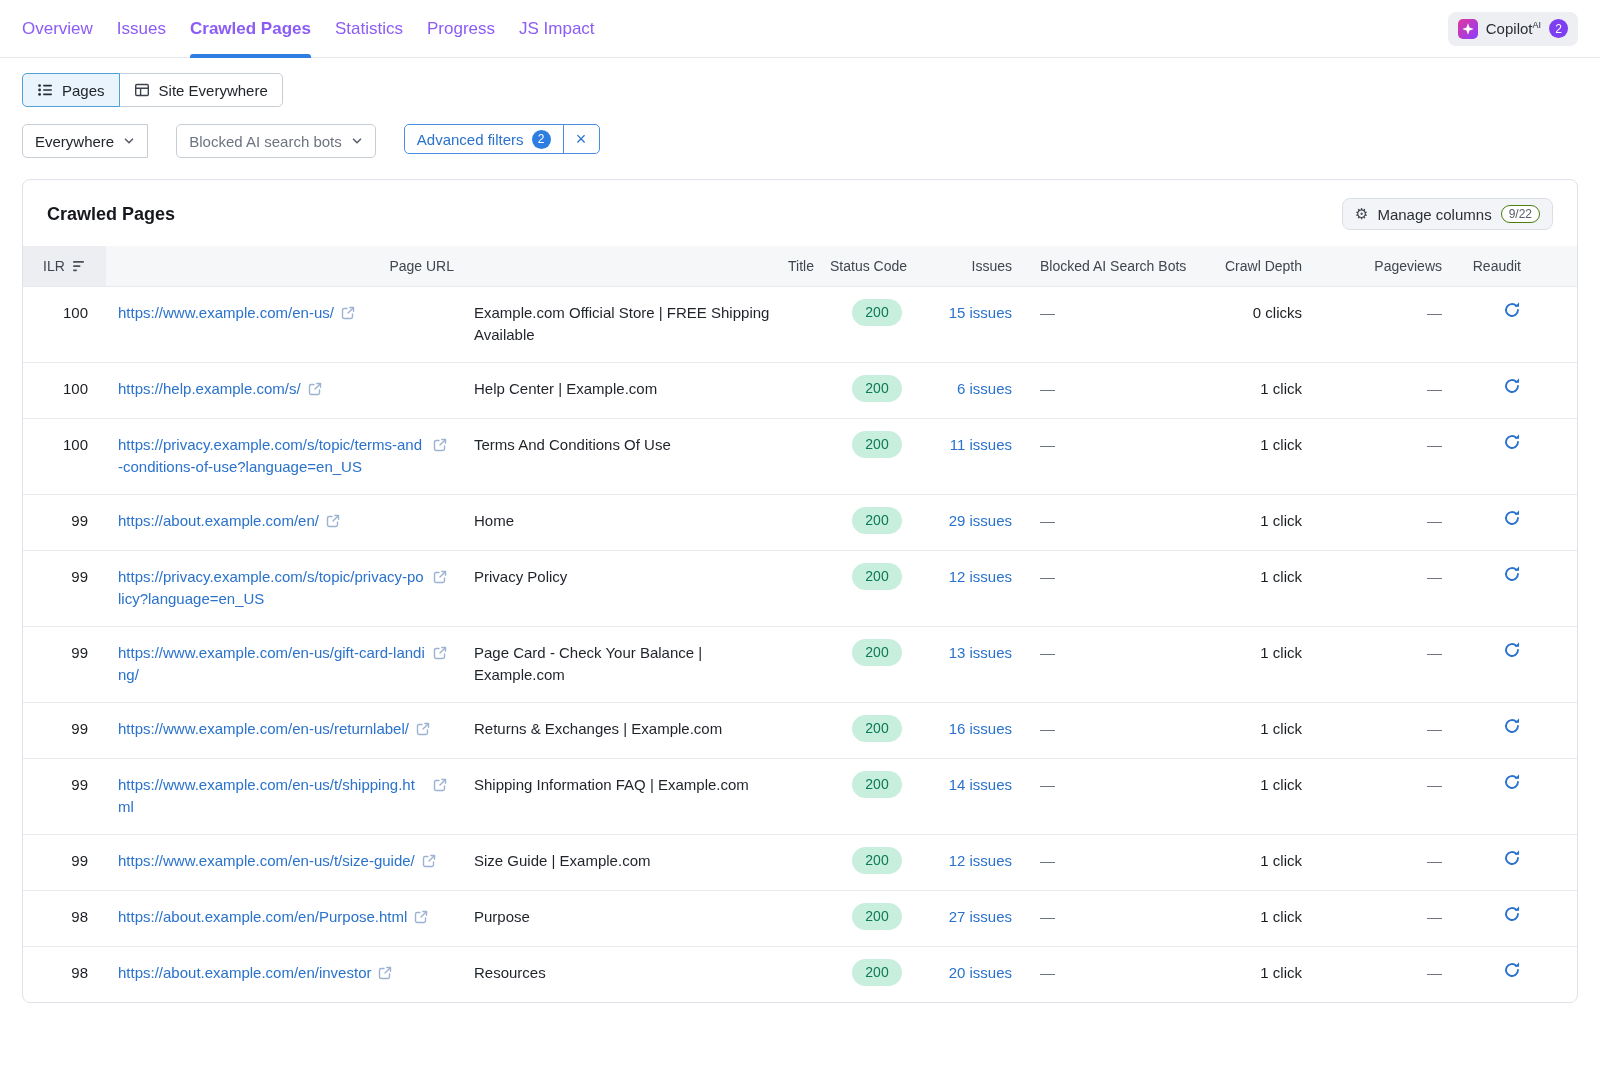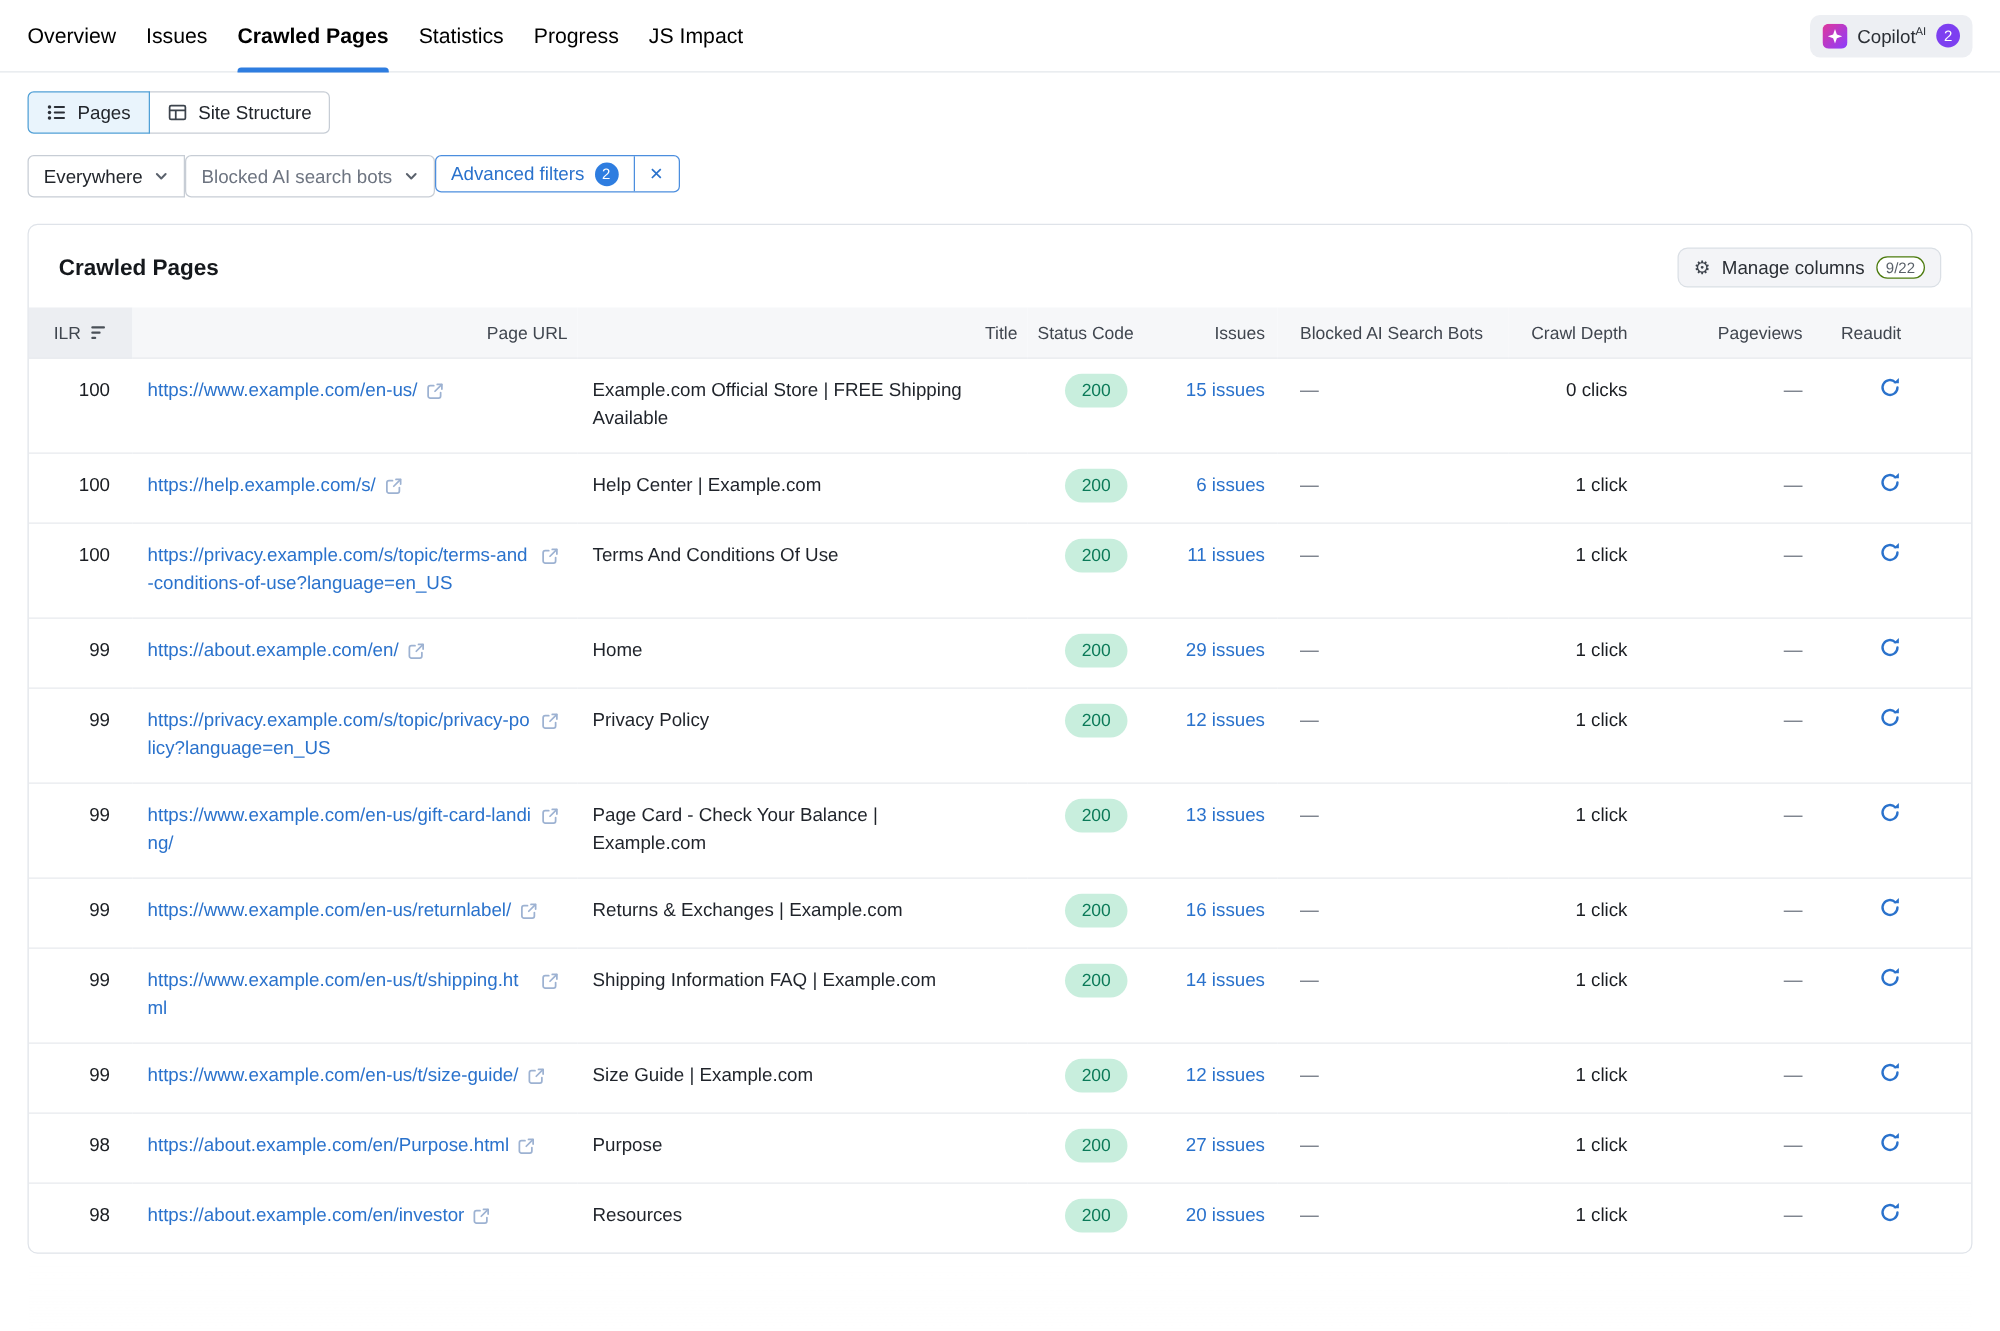"Overview" .nav-item { color: #000000 -> #8b5cf6 }
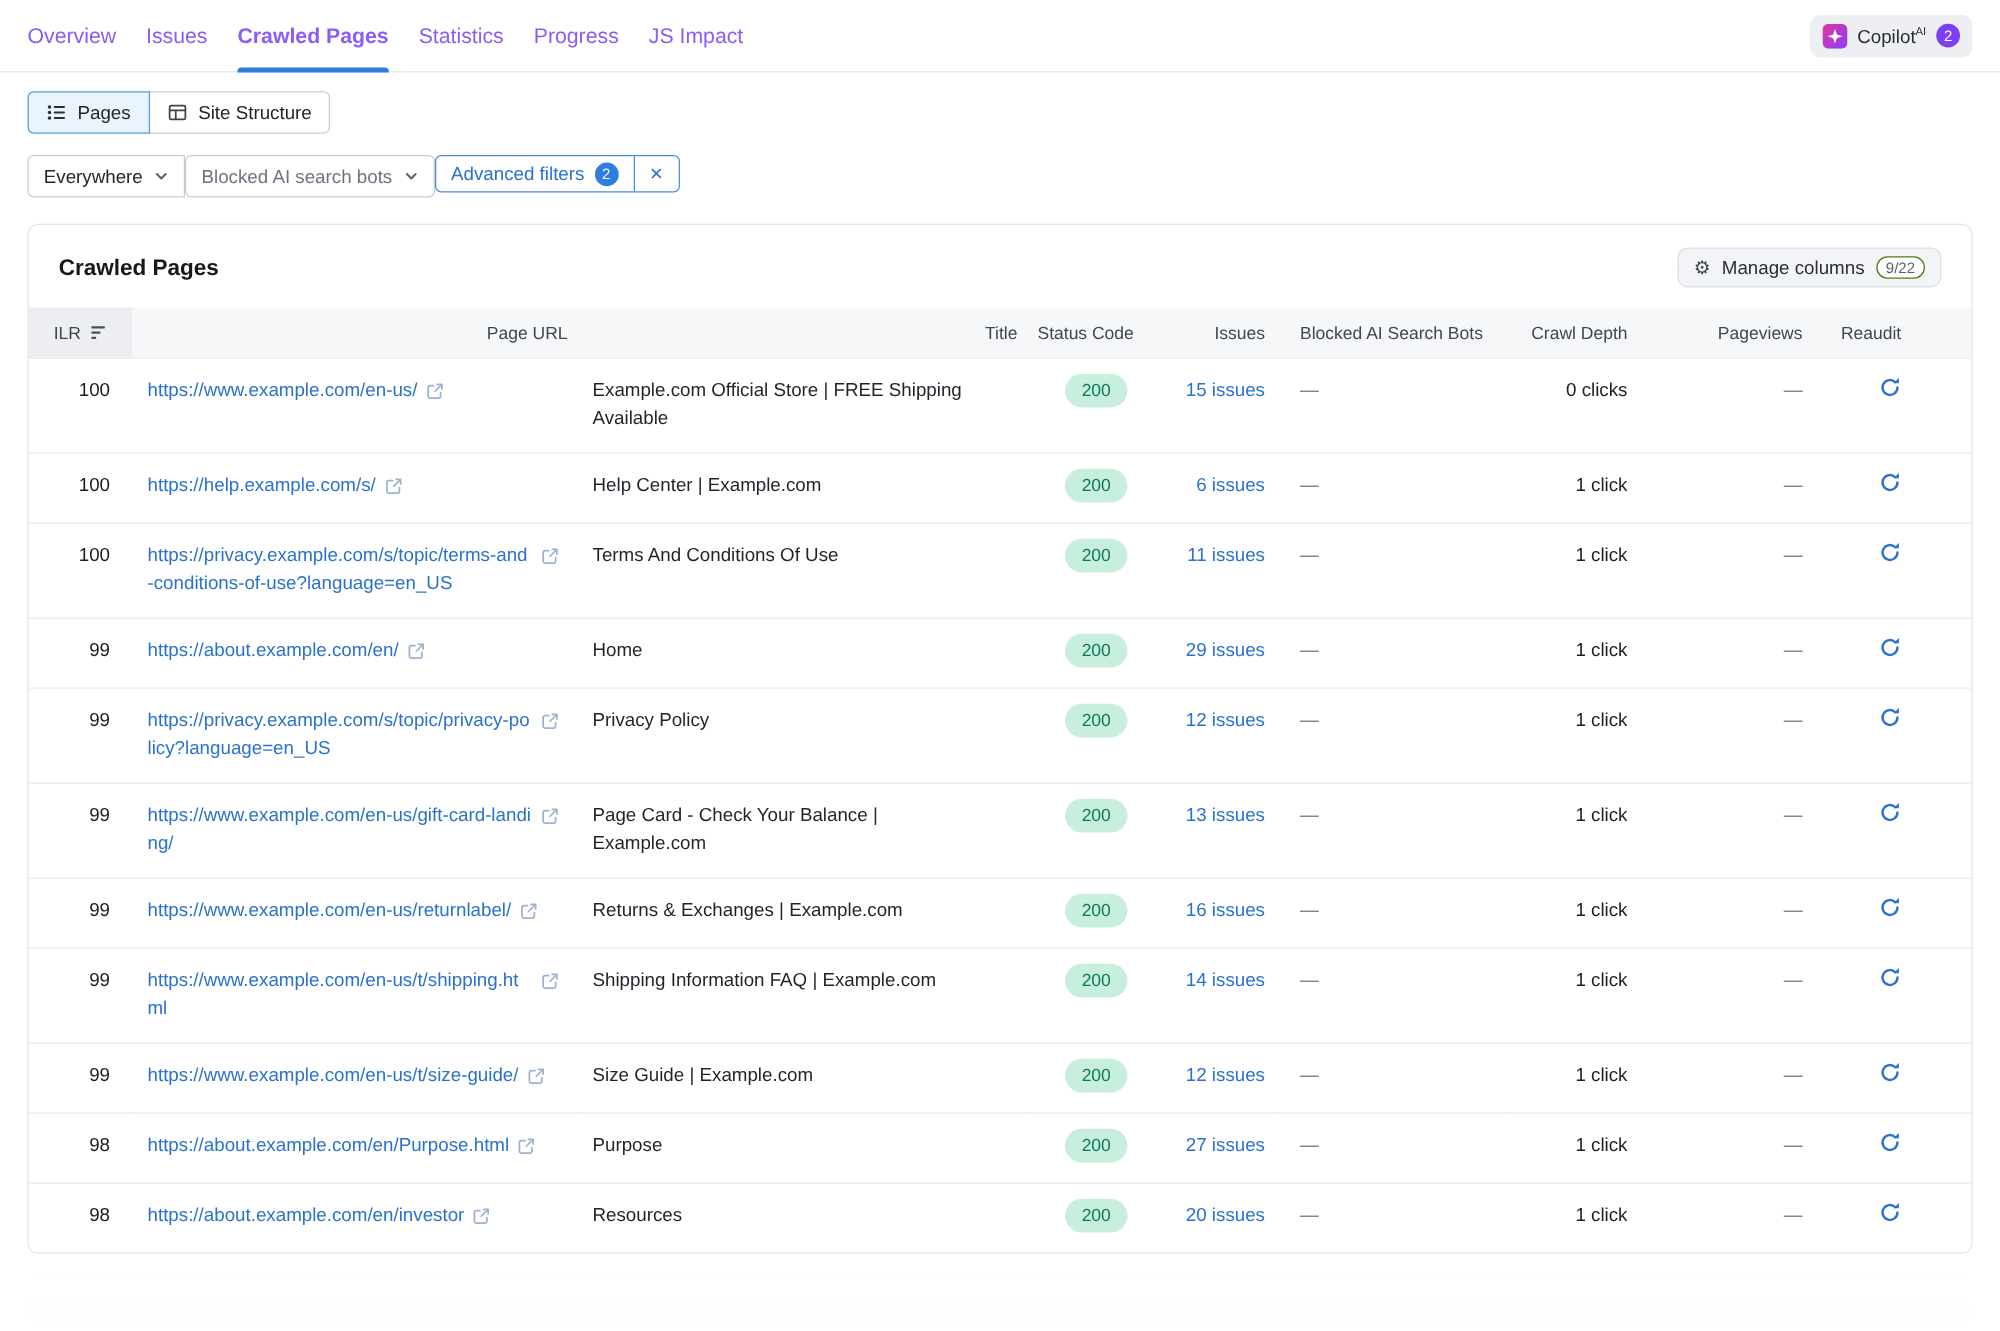"Site Structure" span { text: Structure -> Everywhere }
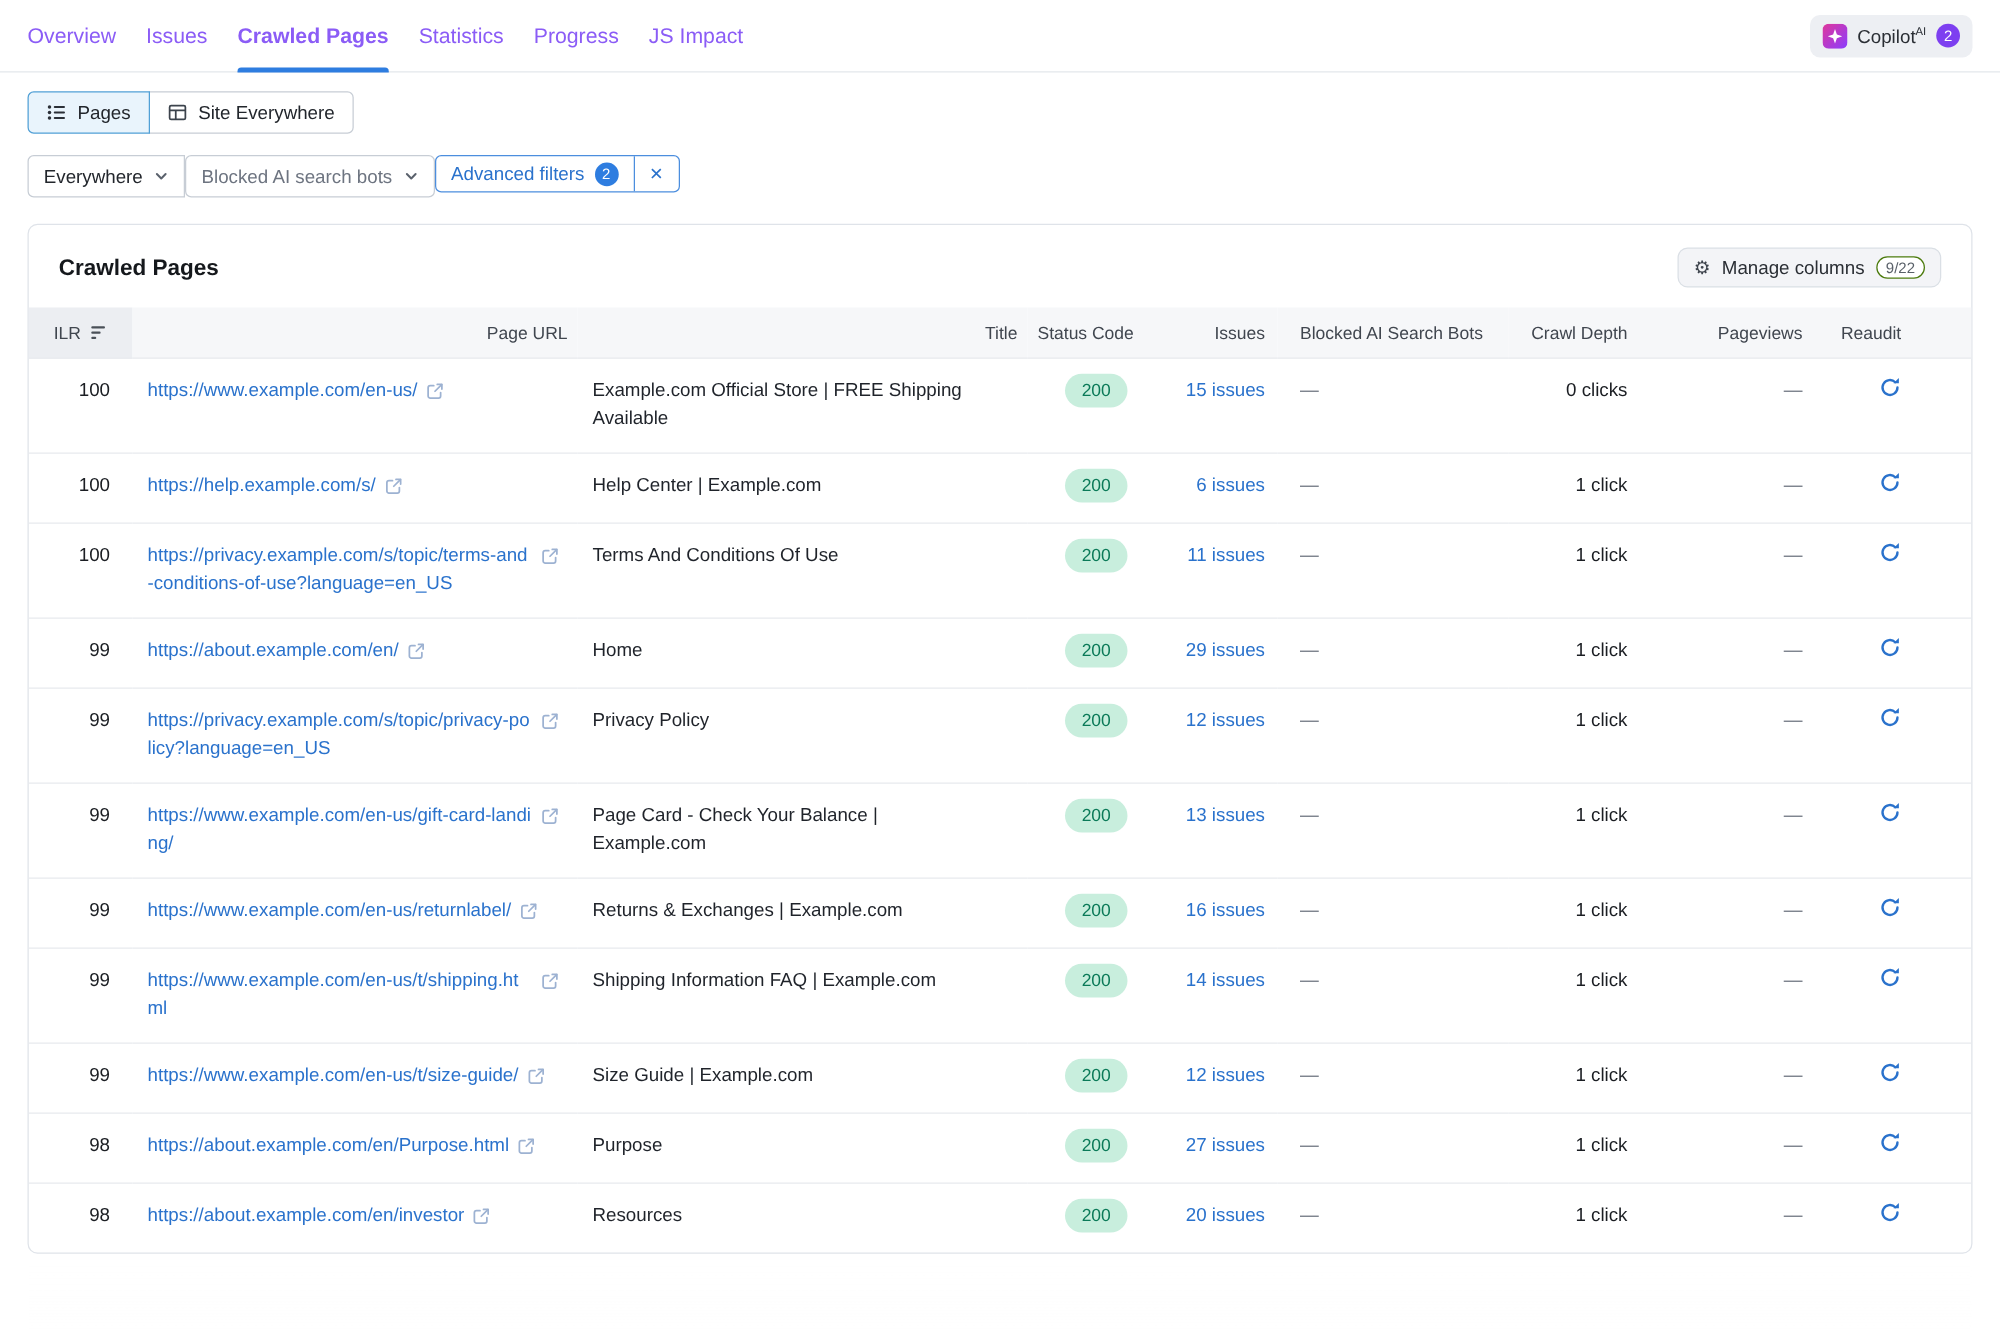"Everywhere" .filter-row { gap: 0 -> 28px }
